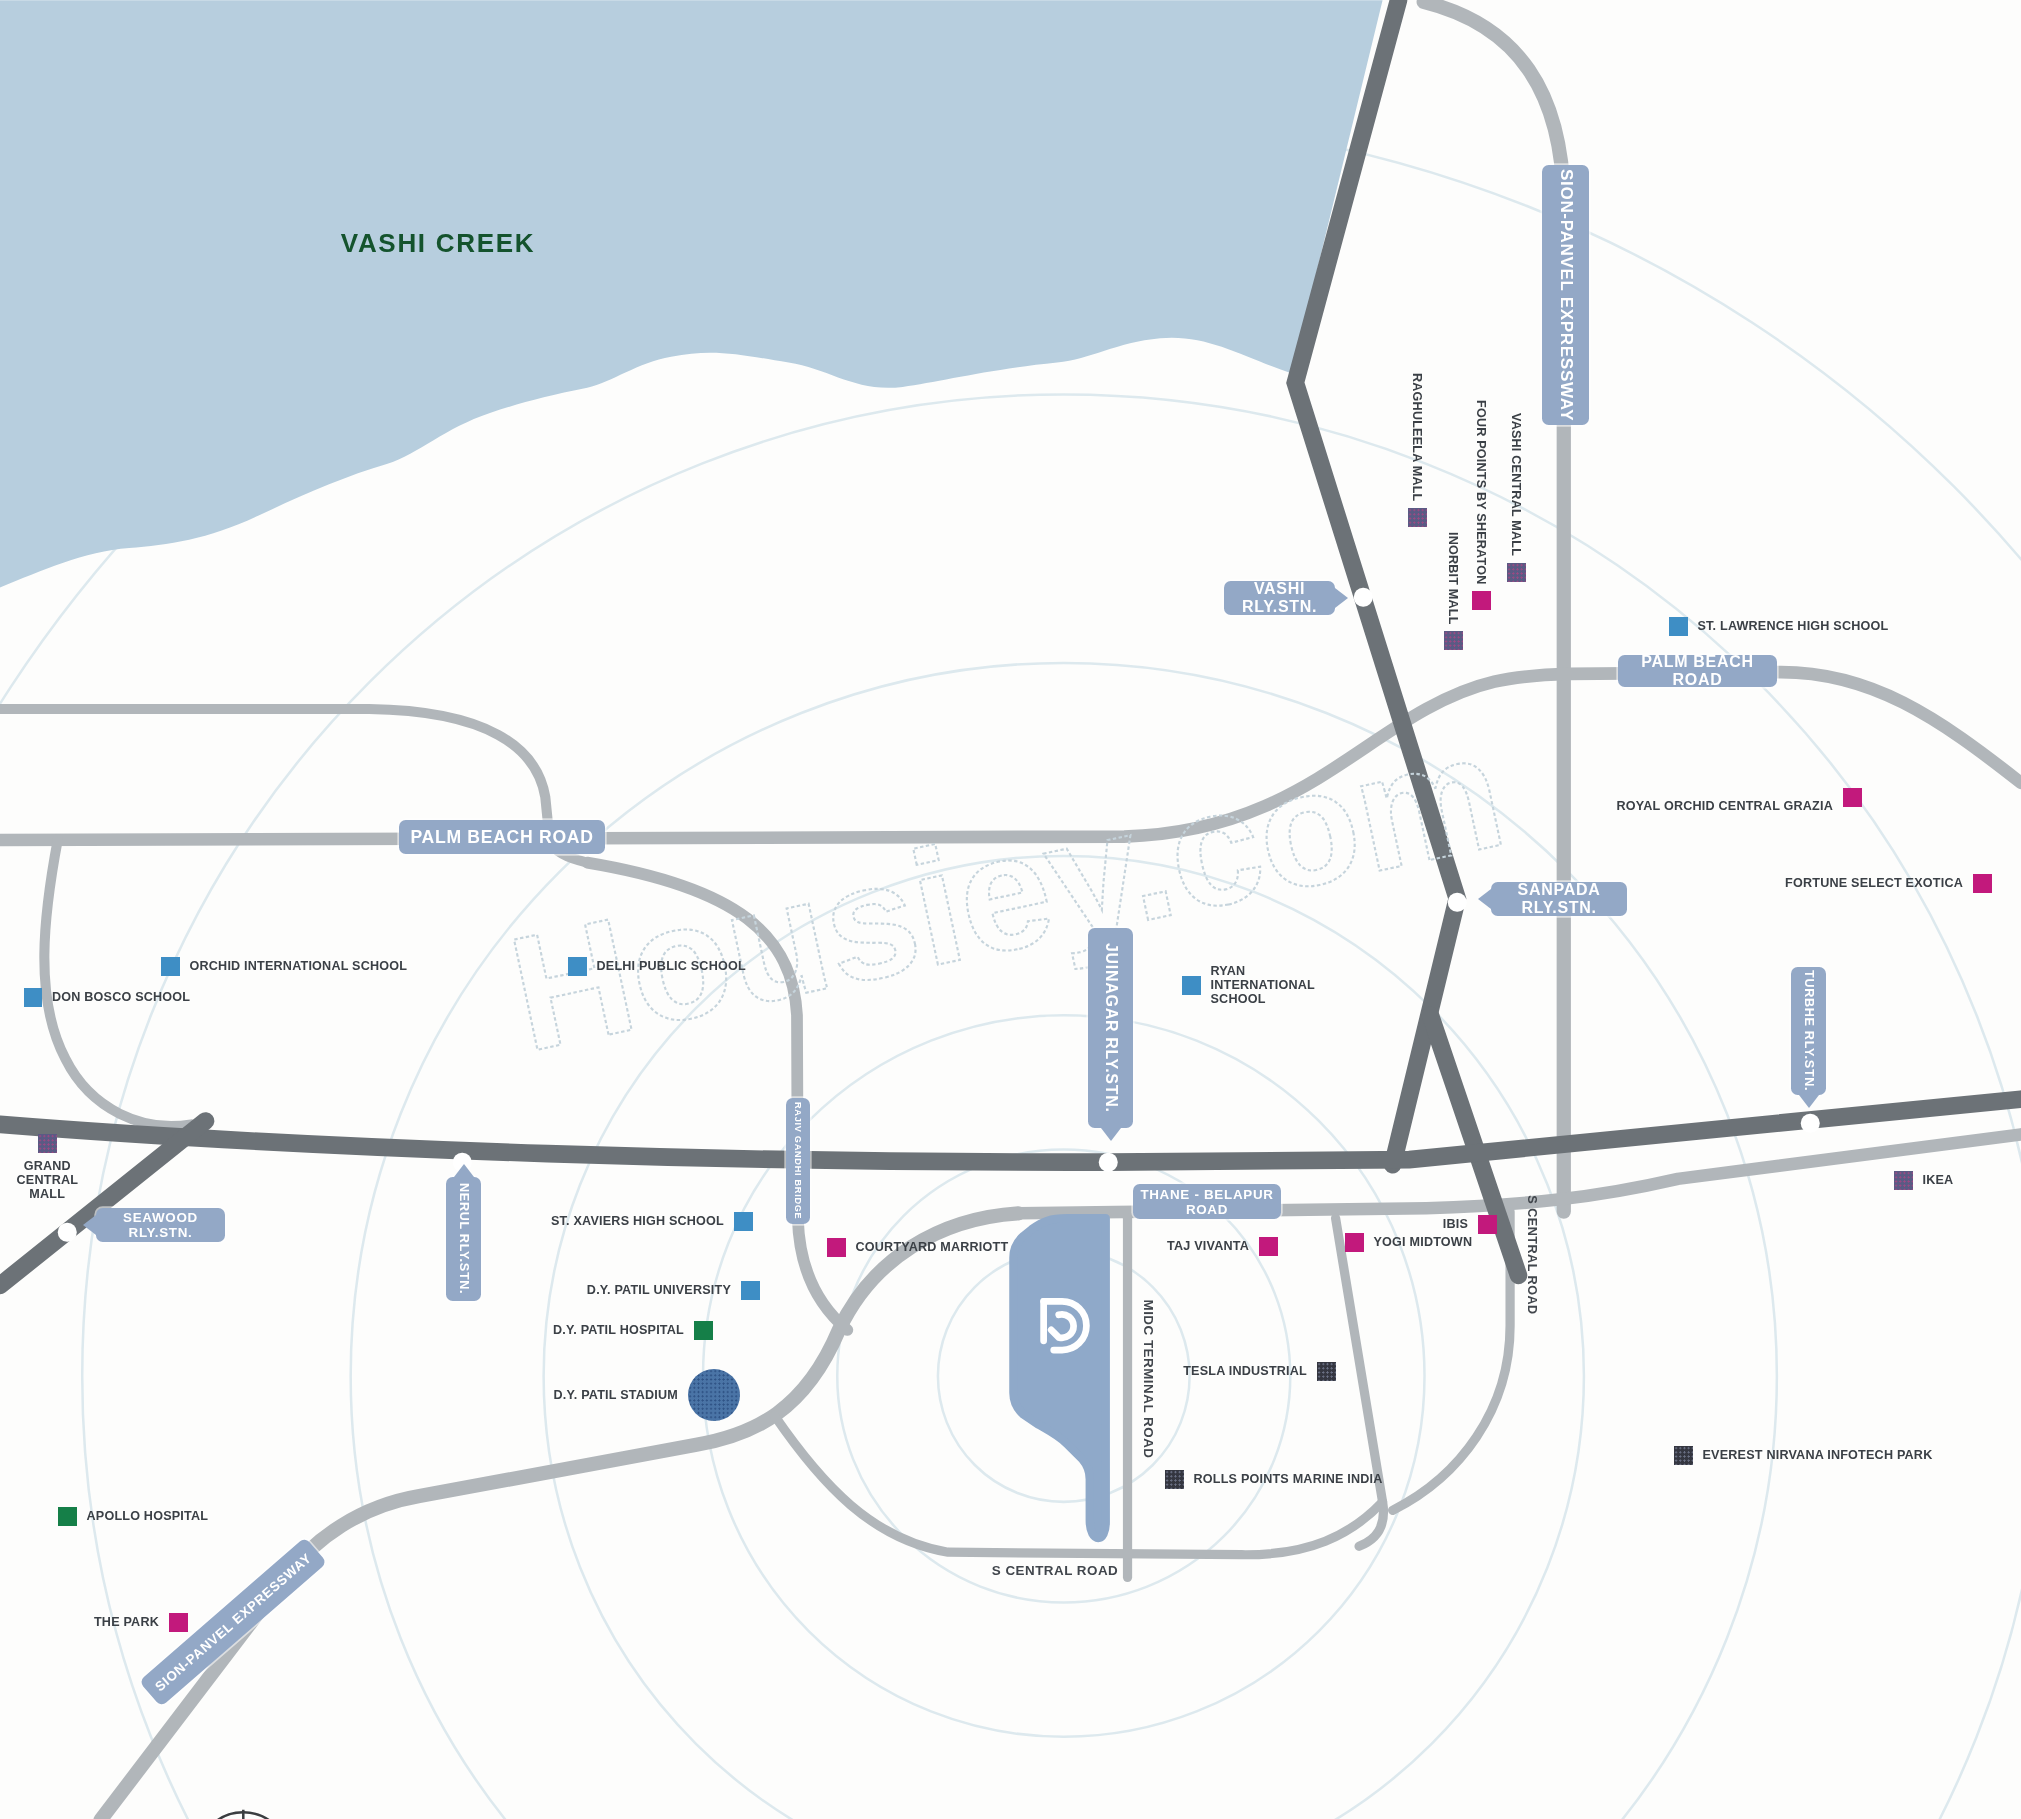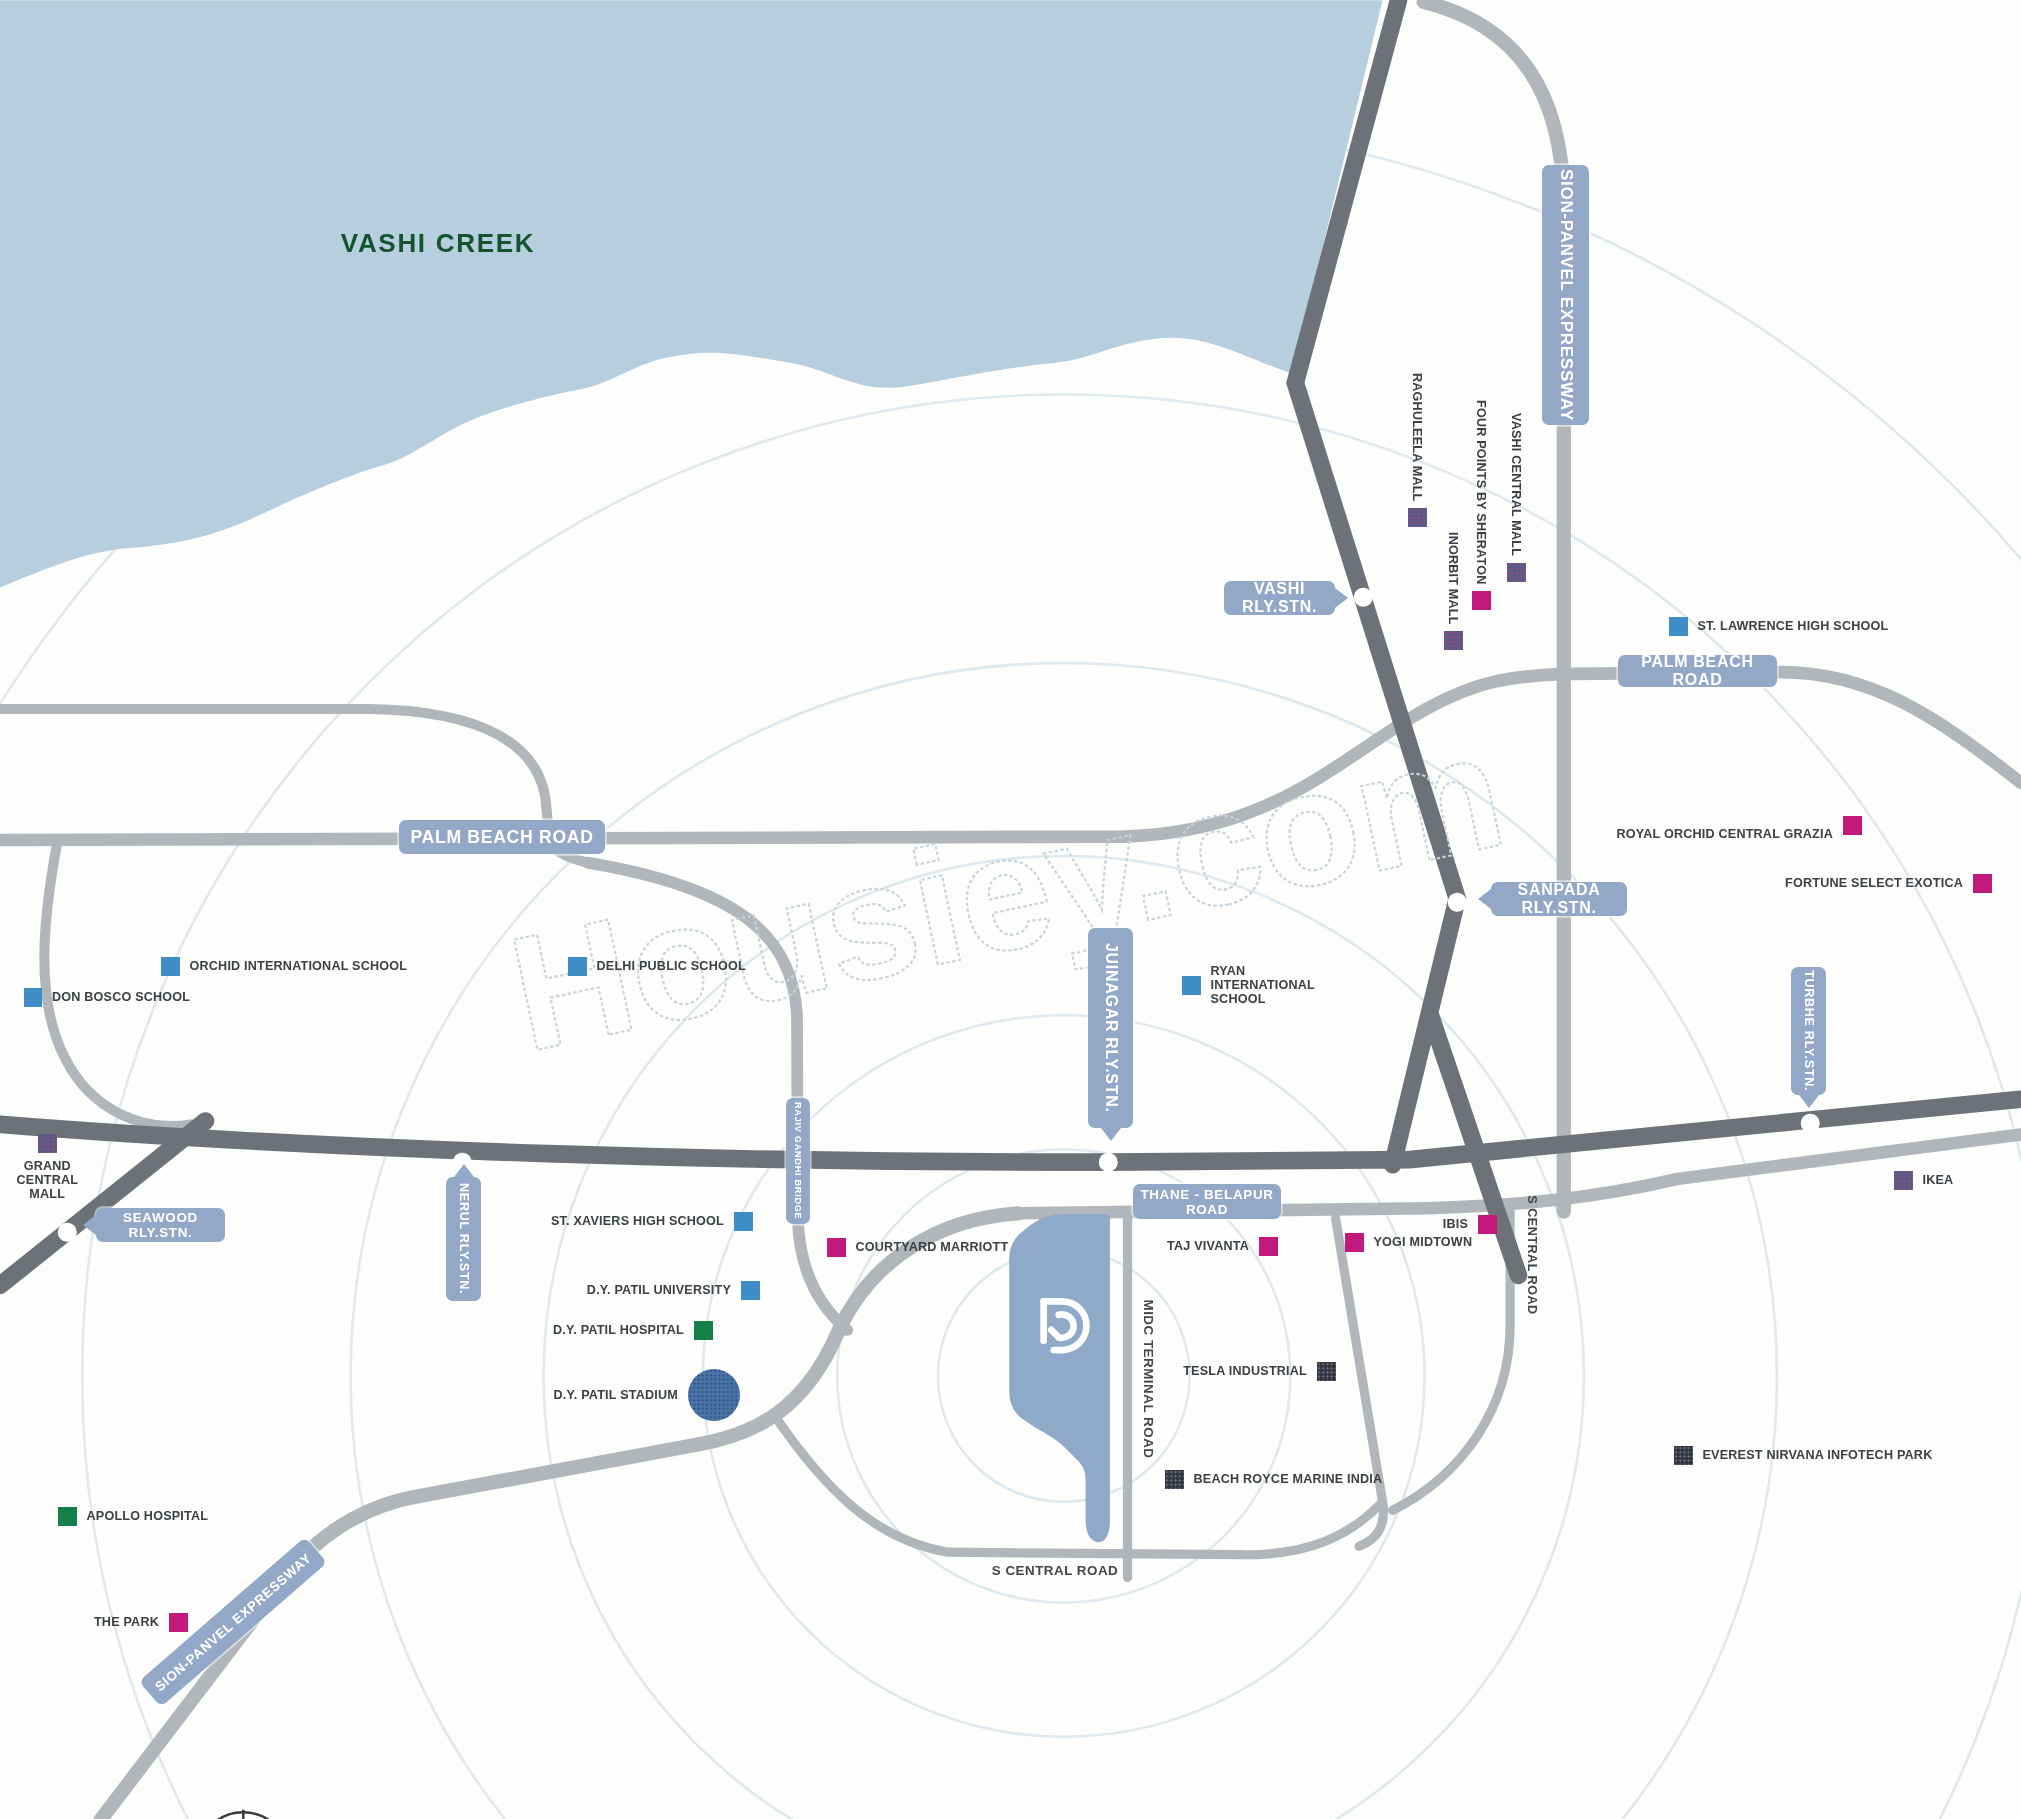"ROYAL ORCHID CENTRAL GRAZIA" div.poi { top: 816px -> 788px }
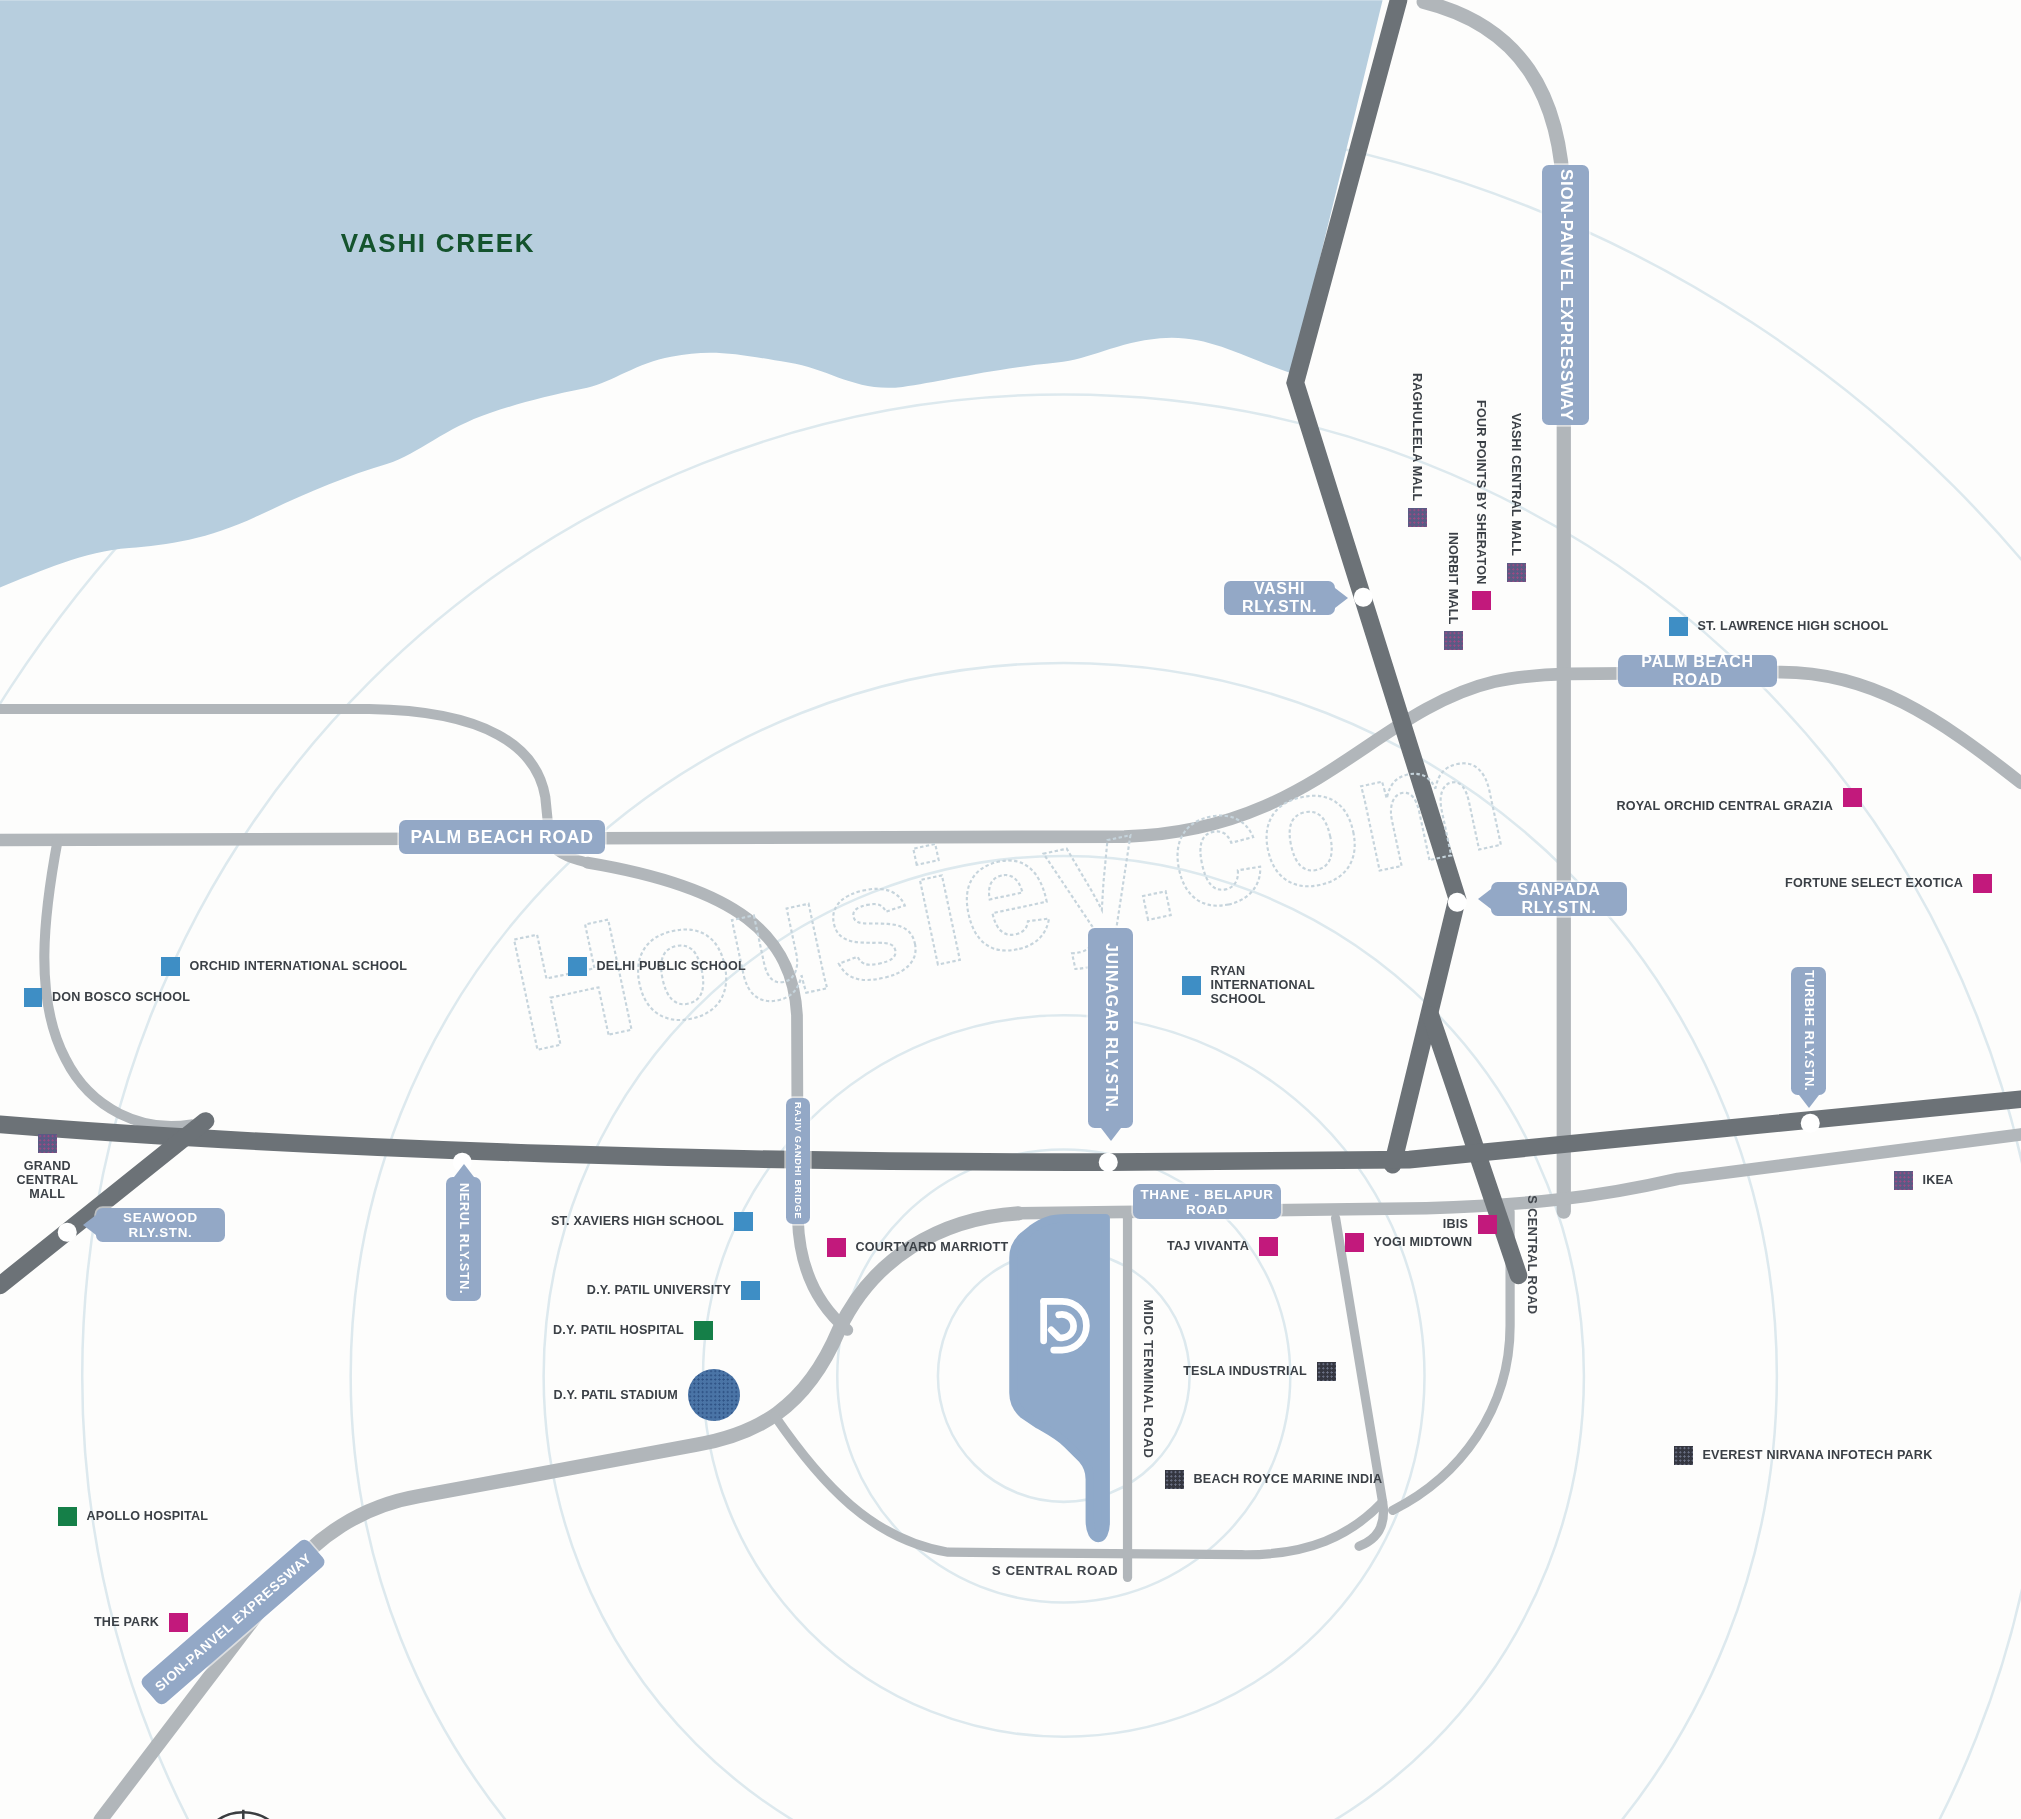"BEACH ROYCE MARINE INDIA" span.lbl { text: BEACH ROYCE -> ROLLS POINTS }
